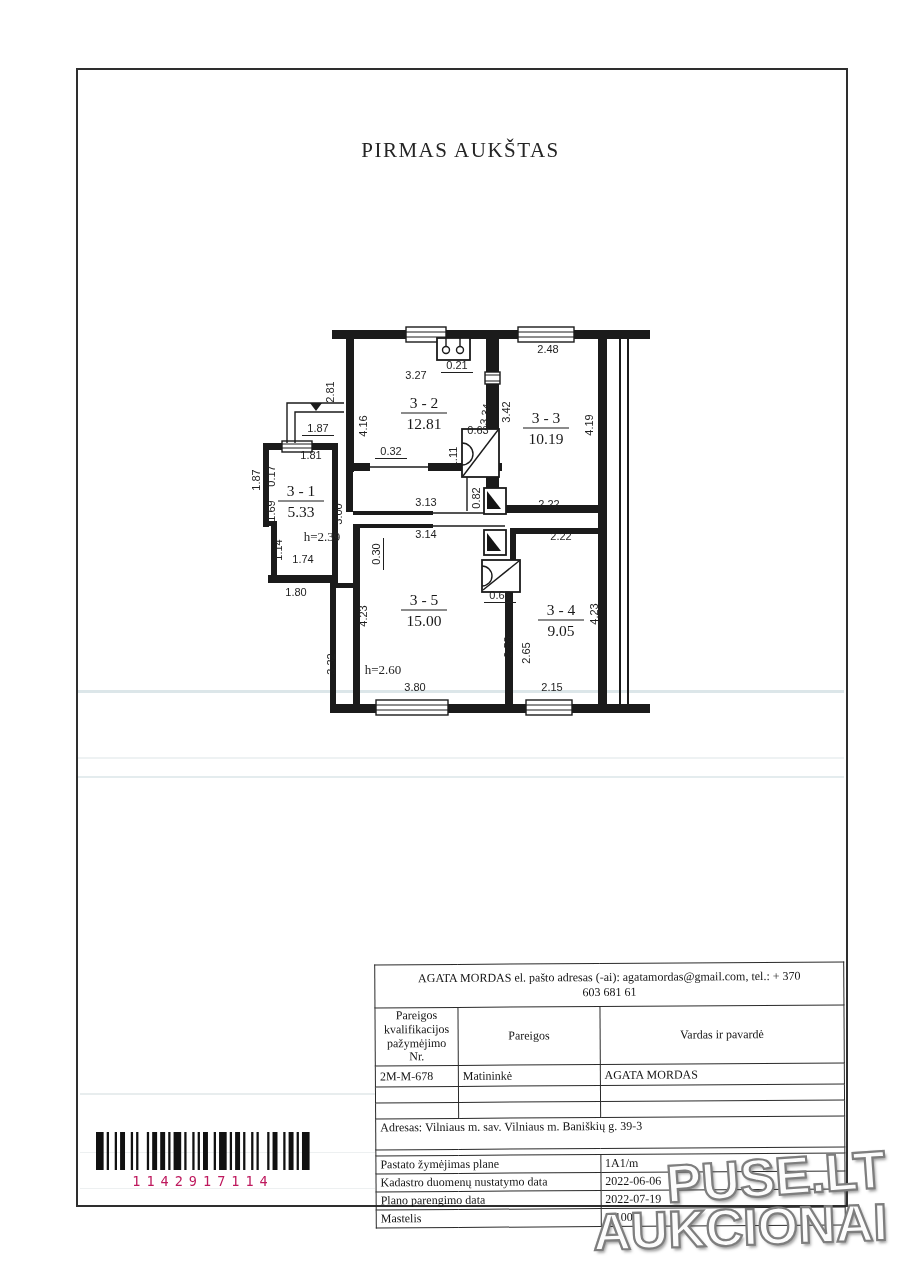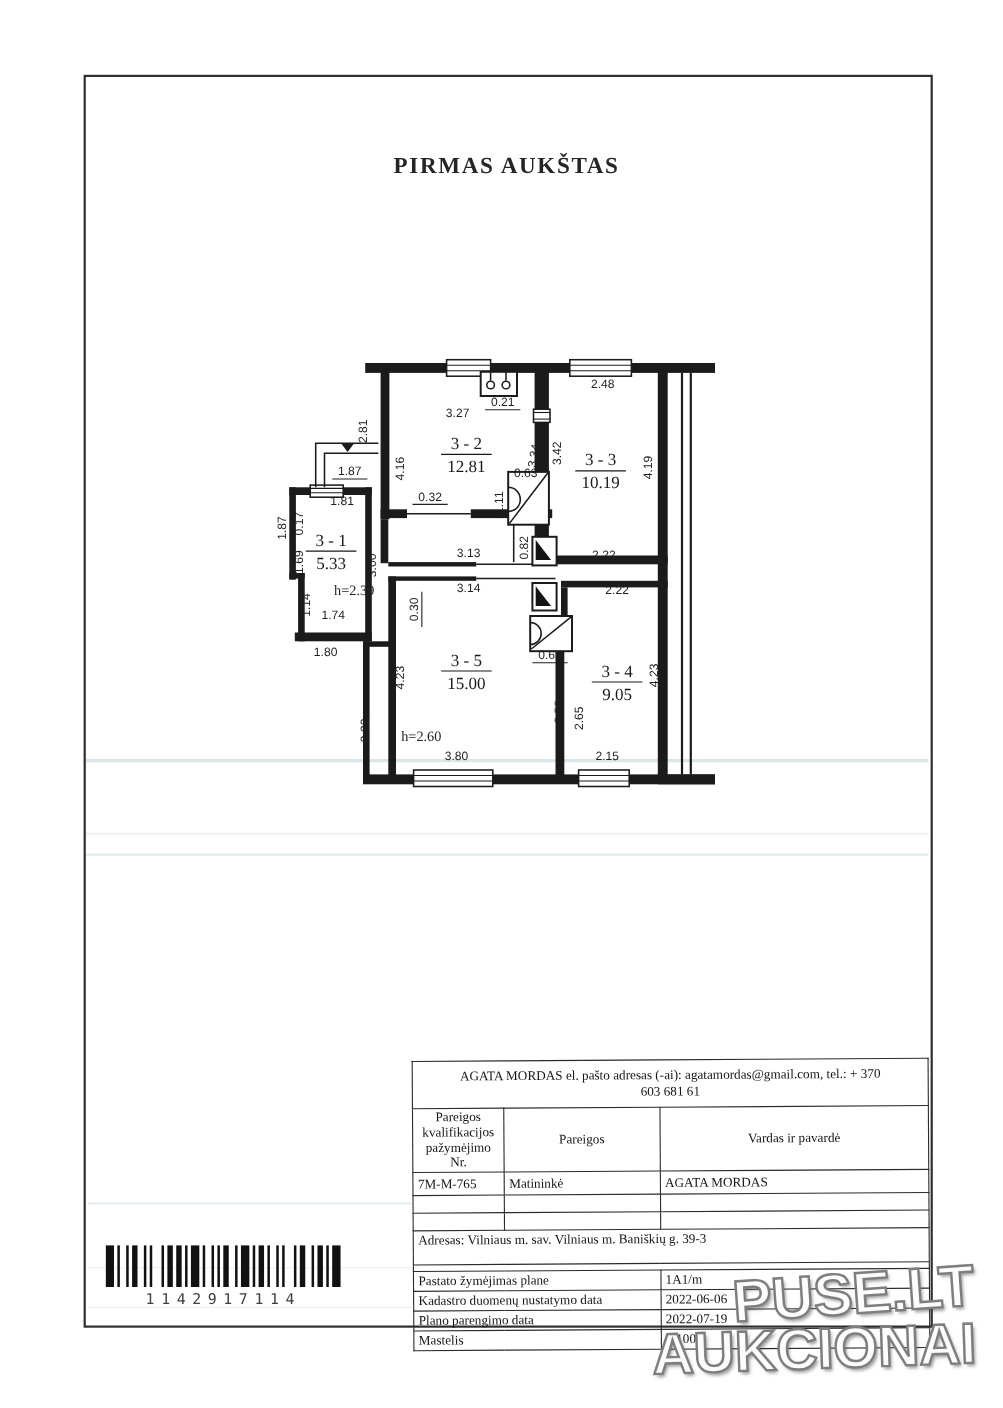"PIRMAS AUKŠTAS" .title { font-weight: 700 -> 400 }
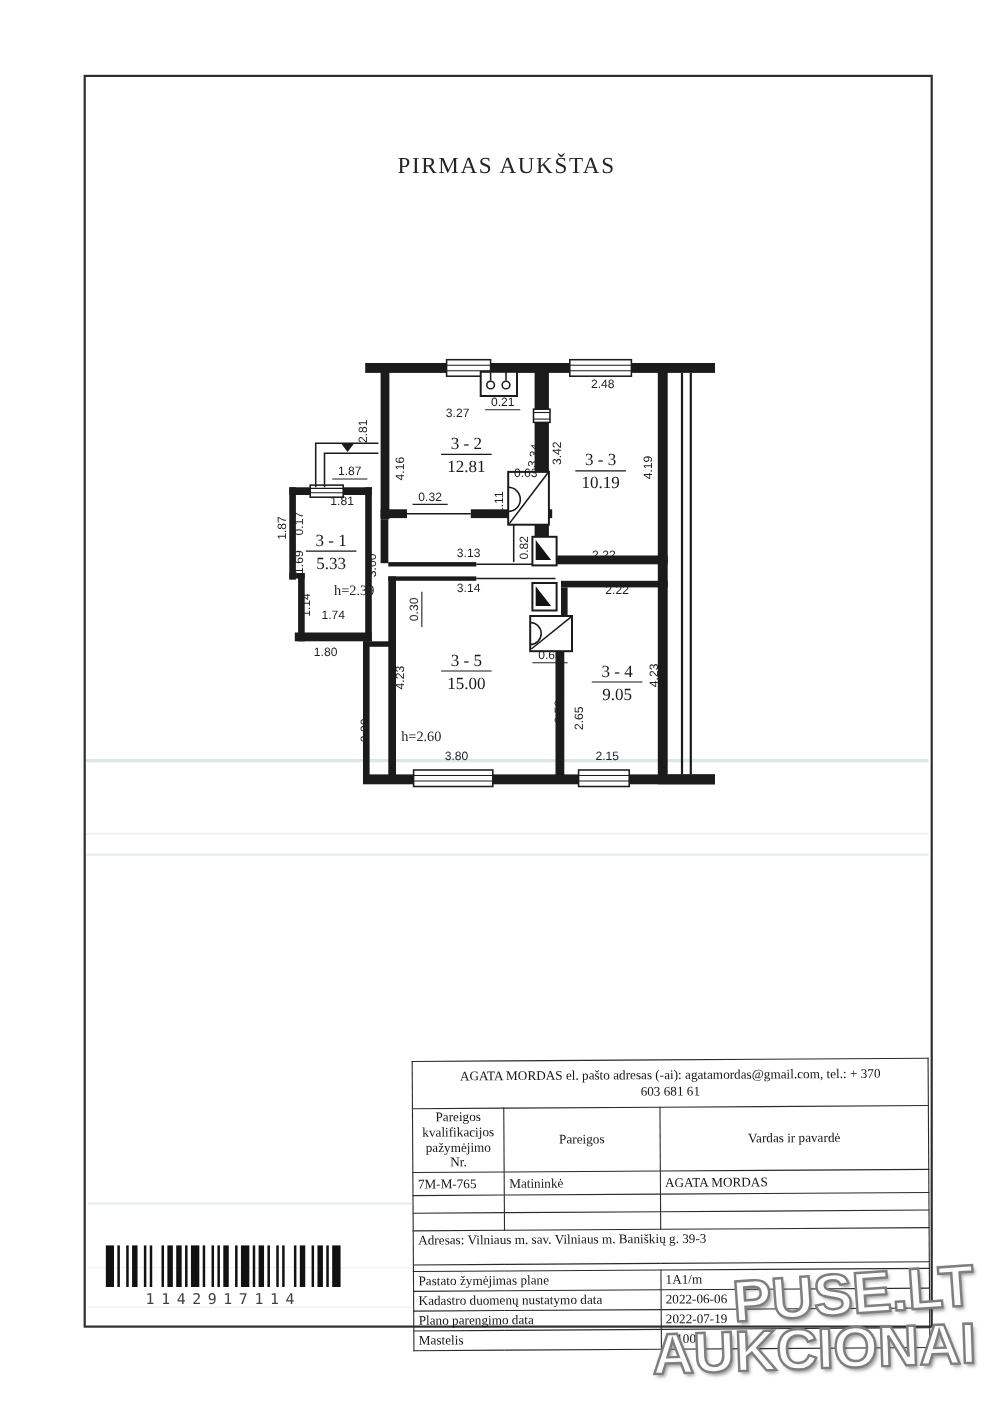"7M-M-765" td { text: 7M-M-765 -> 2M-M-678 }
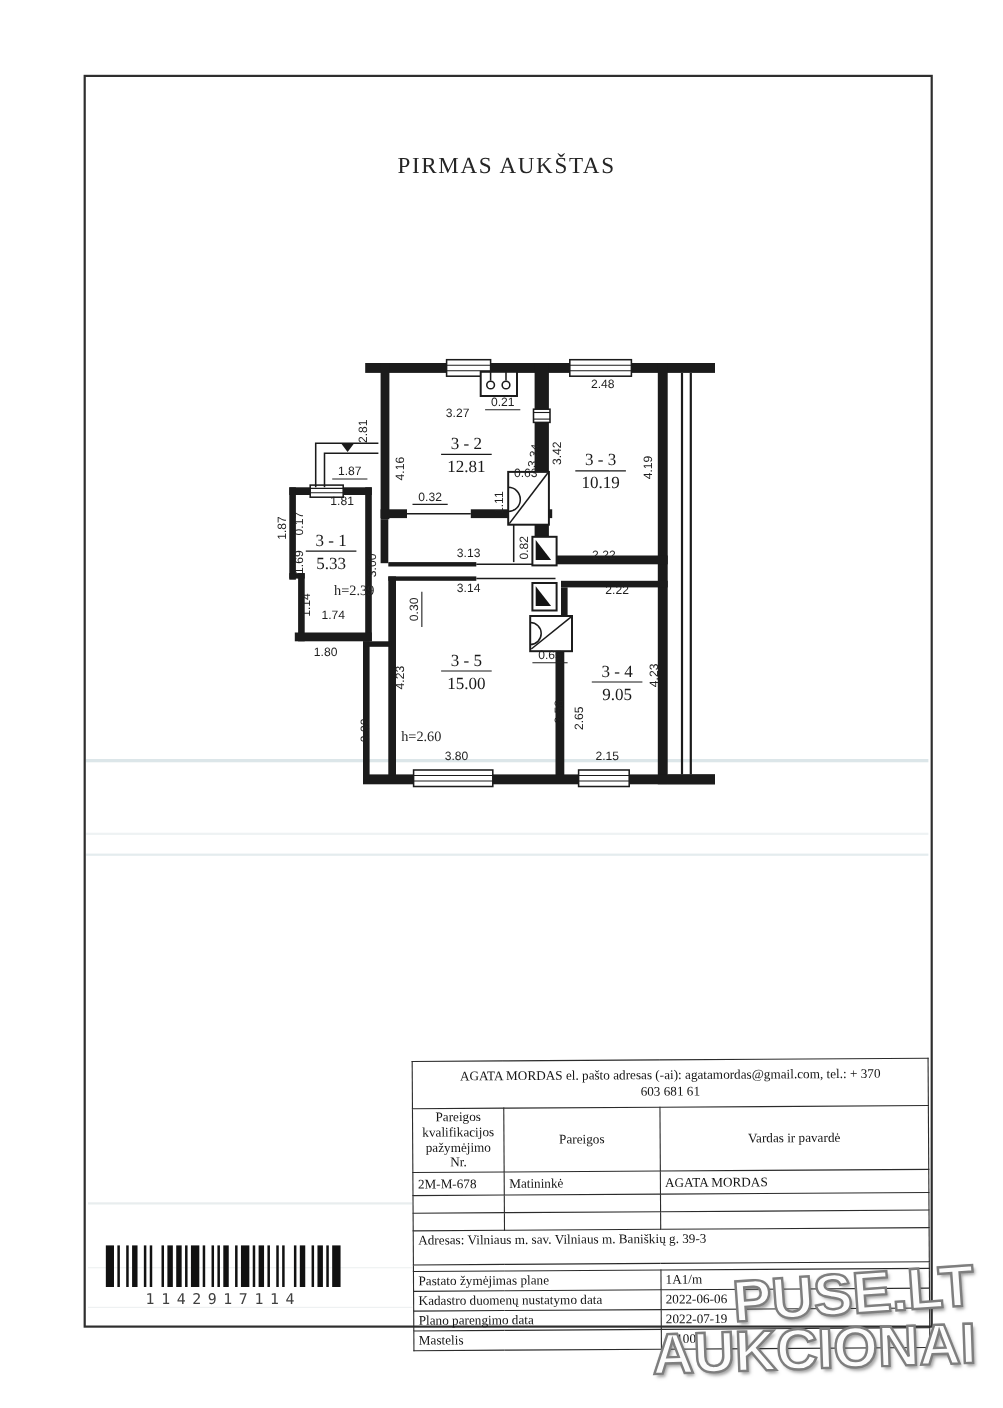"1142917114" .barcode-digits { color: #404040 -> #be185d }
